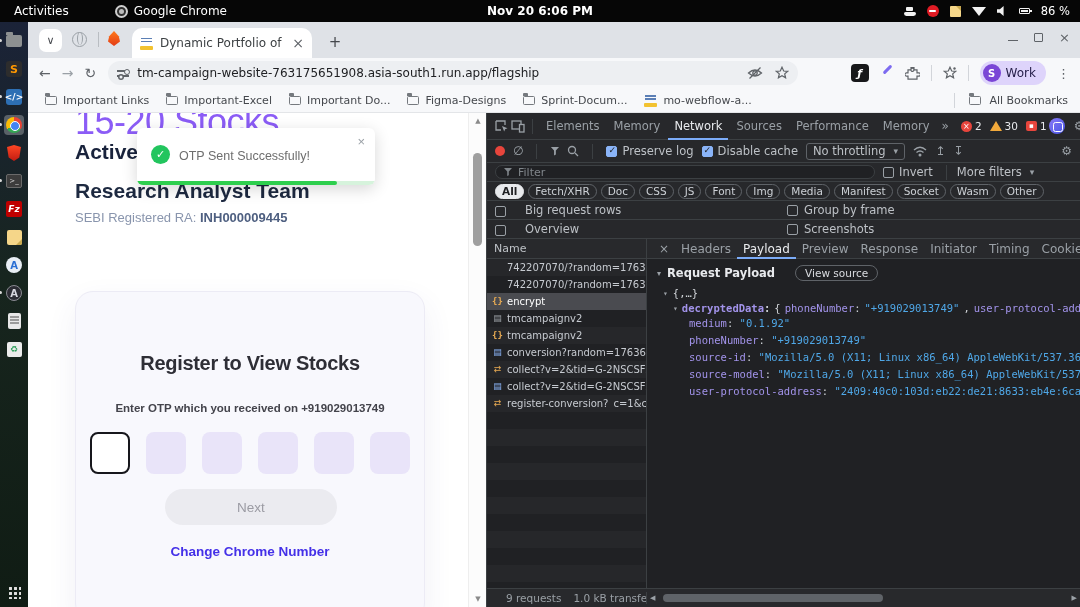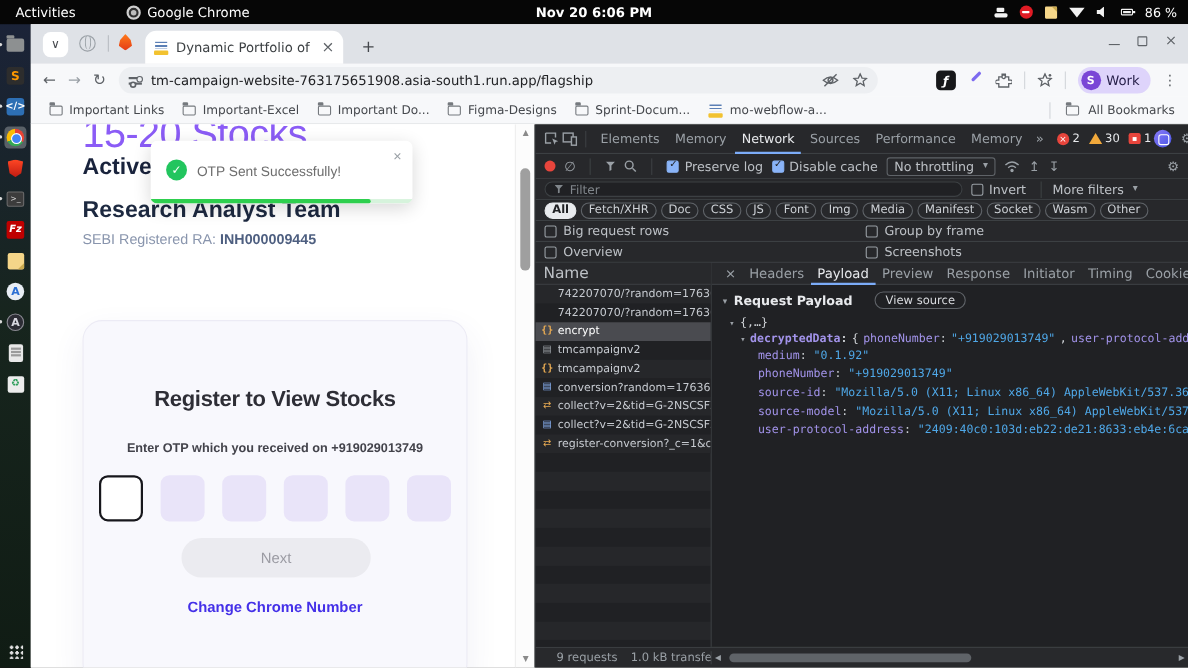"Big request rows" .opt-col1 { align-items: center -> flex-end; gap: 6px -> 19px }
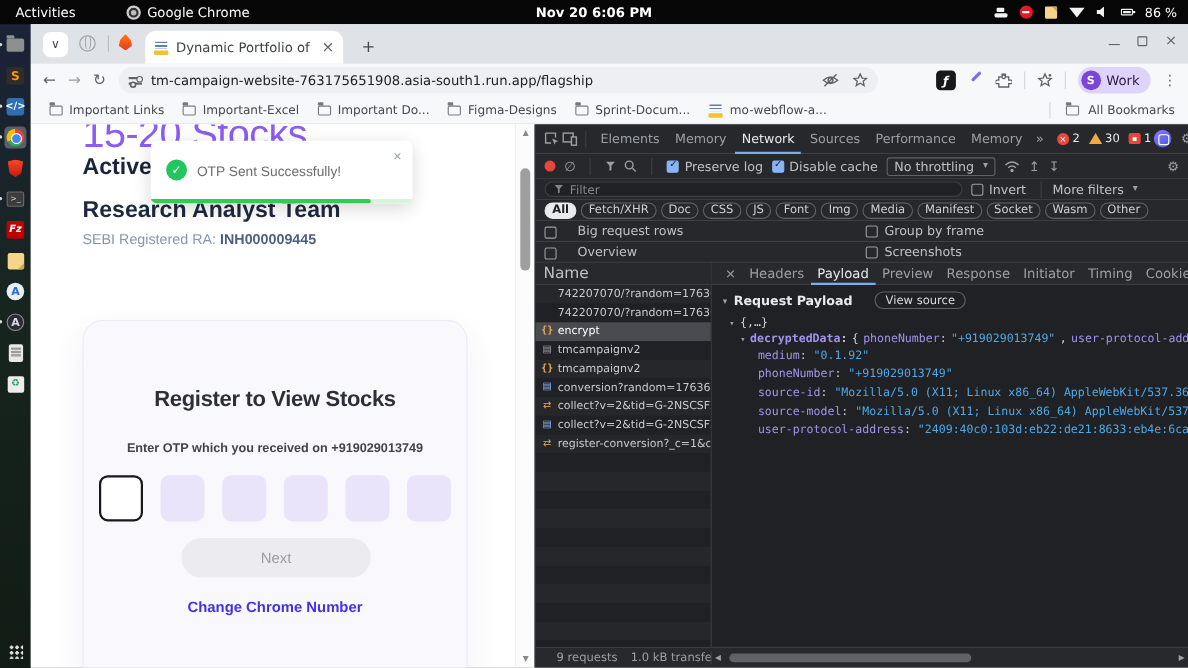"Name" .names-header { font-size: 14px -> 11px }
